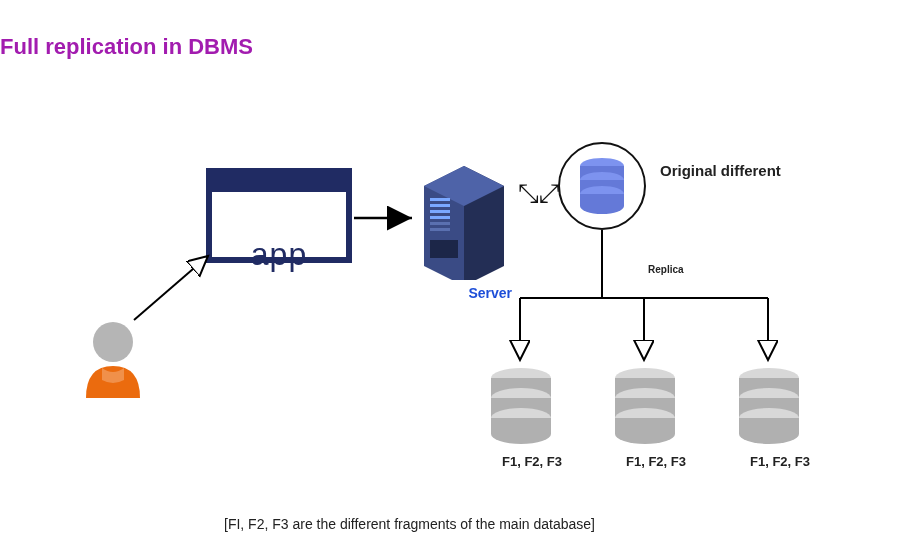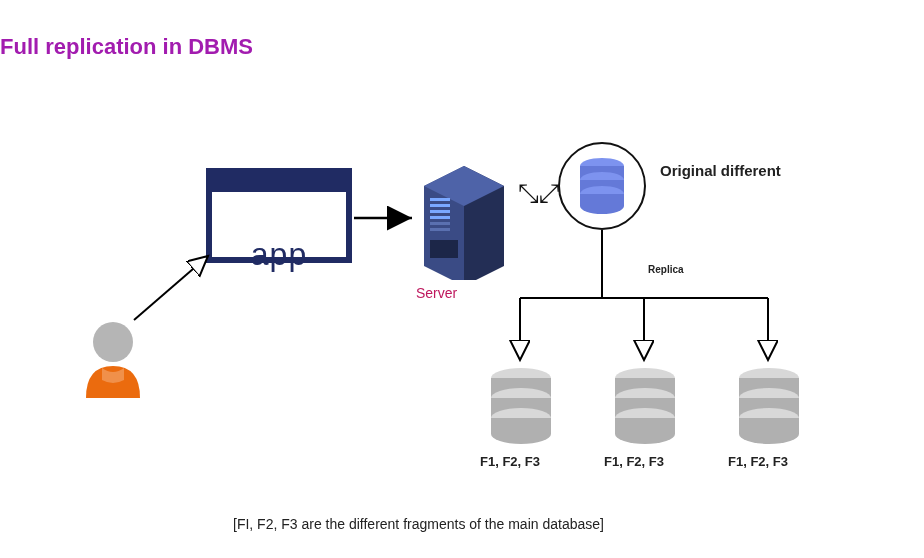"Server" .server-label { color: #be185d -> #1d4ed8; font-weight: 400 -> 700; text-align: left -> right }
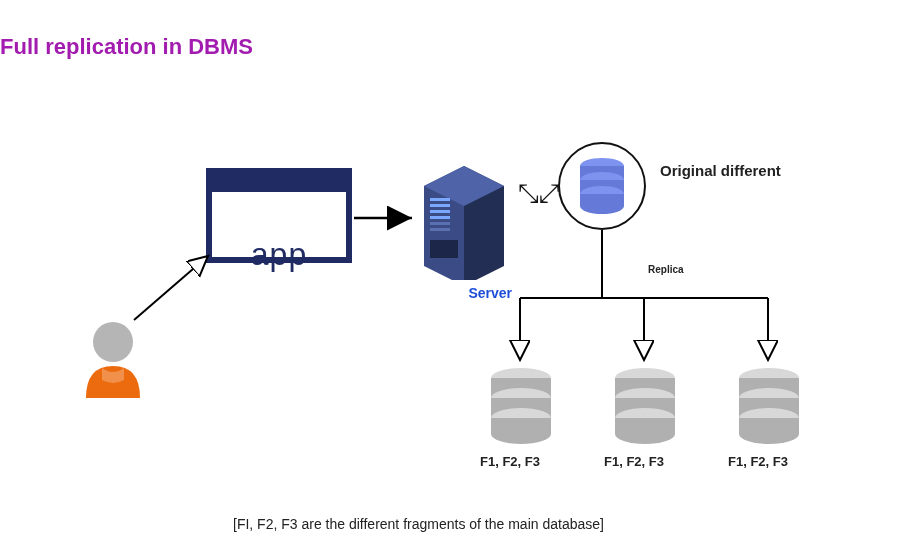"F1, F2, F3" .frag-label { text-align: left -> right }
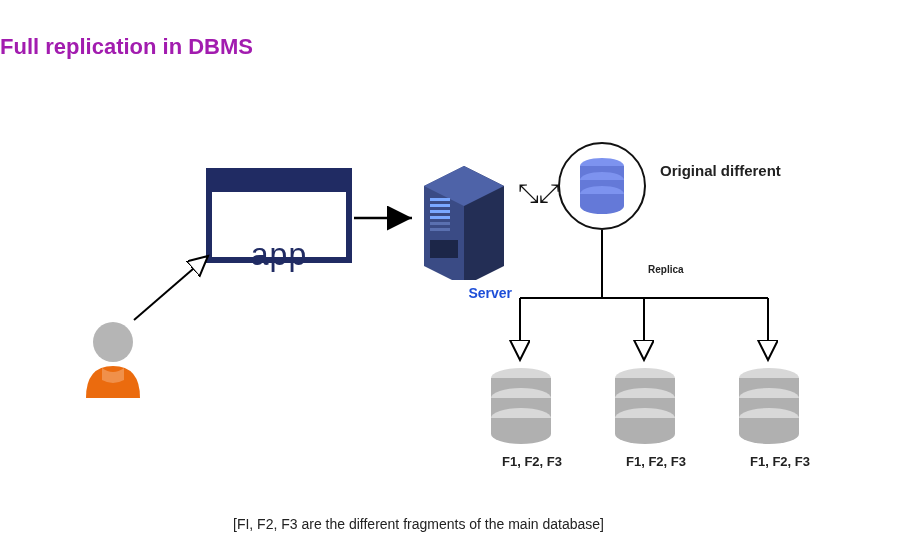"[FI, F2, F3 are the" .footnote { left: 233px -> 224px }
